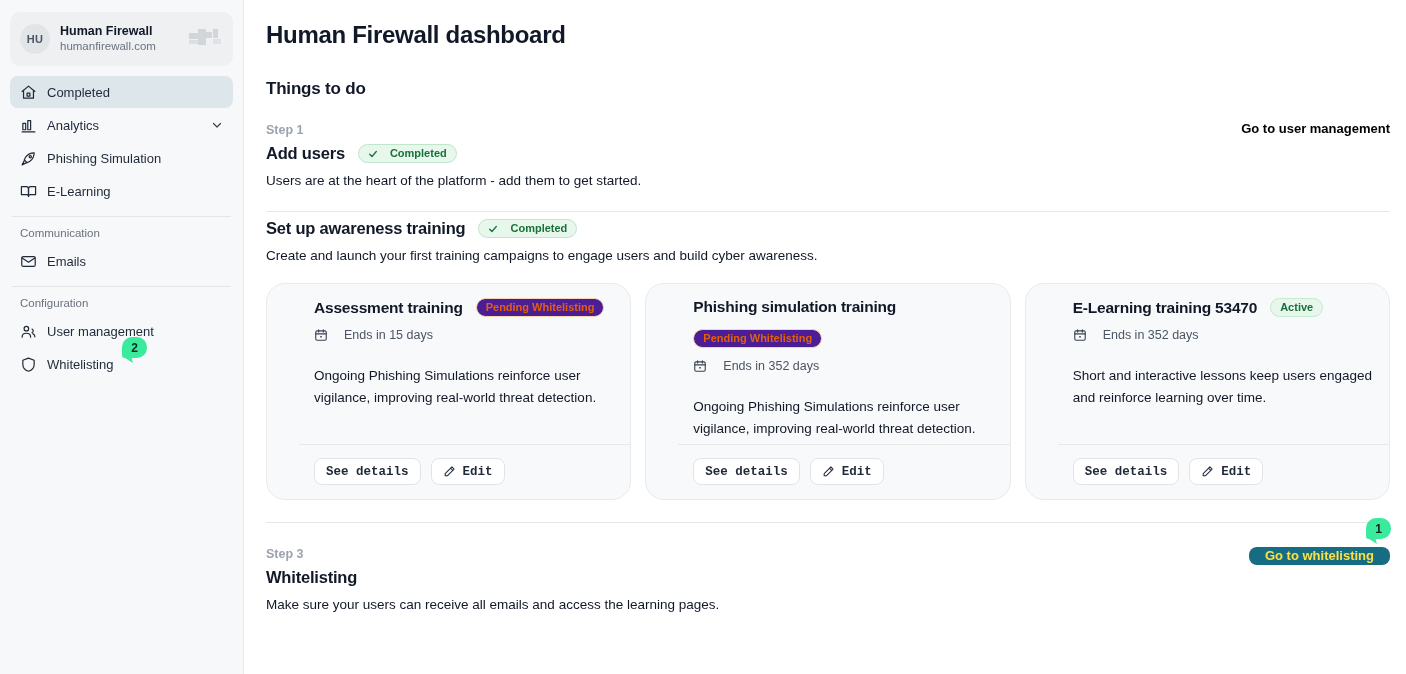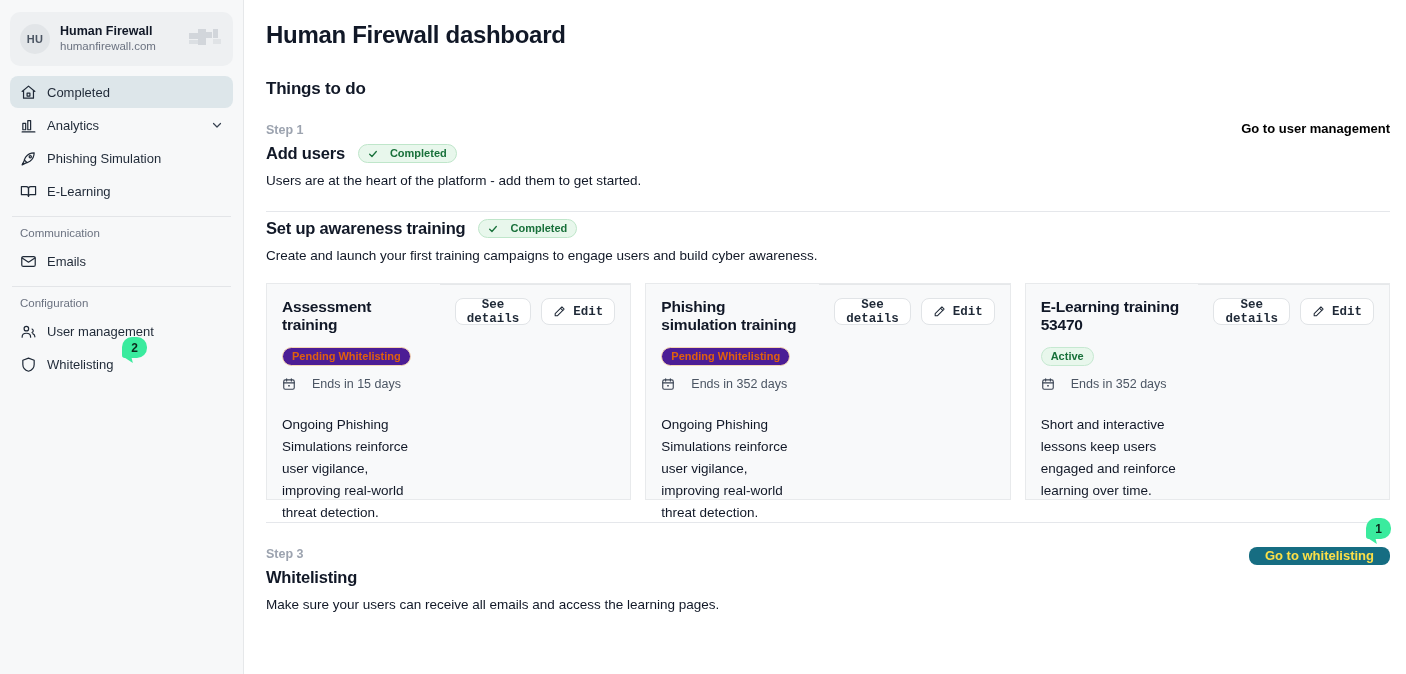"Assessment training" .card { border-radius: 0 -> 19px; flex-direction: row -> column; padding-left: none -> 32px }
